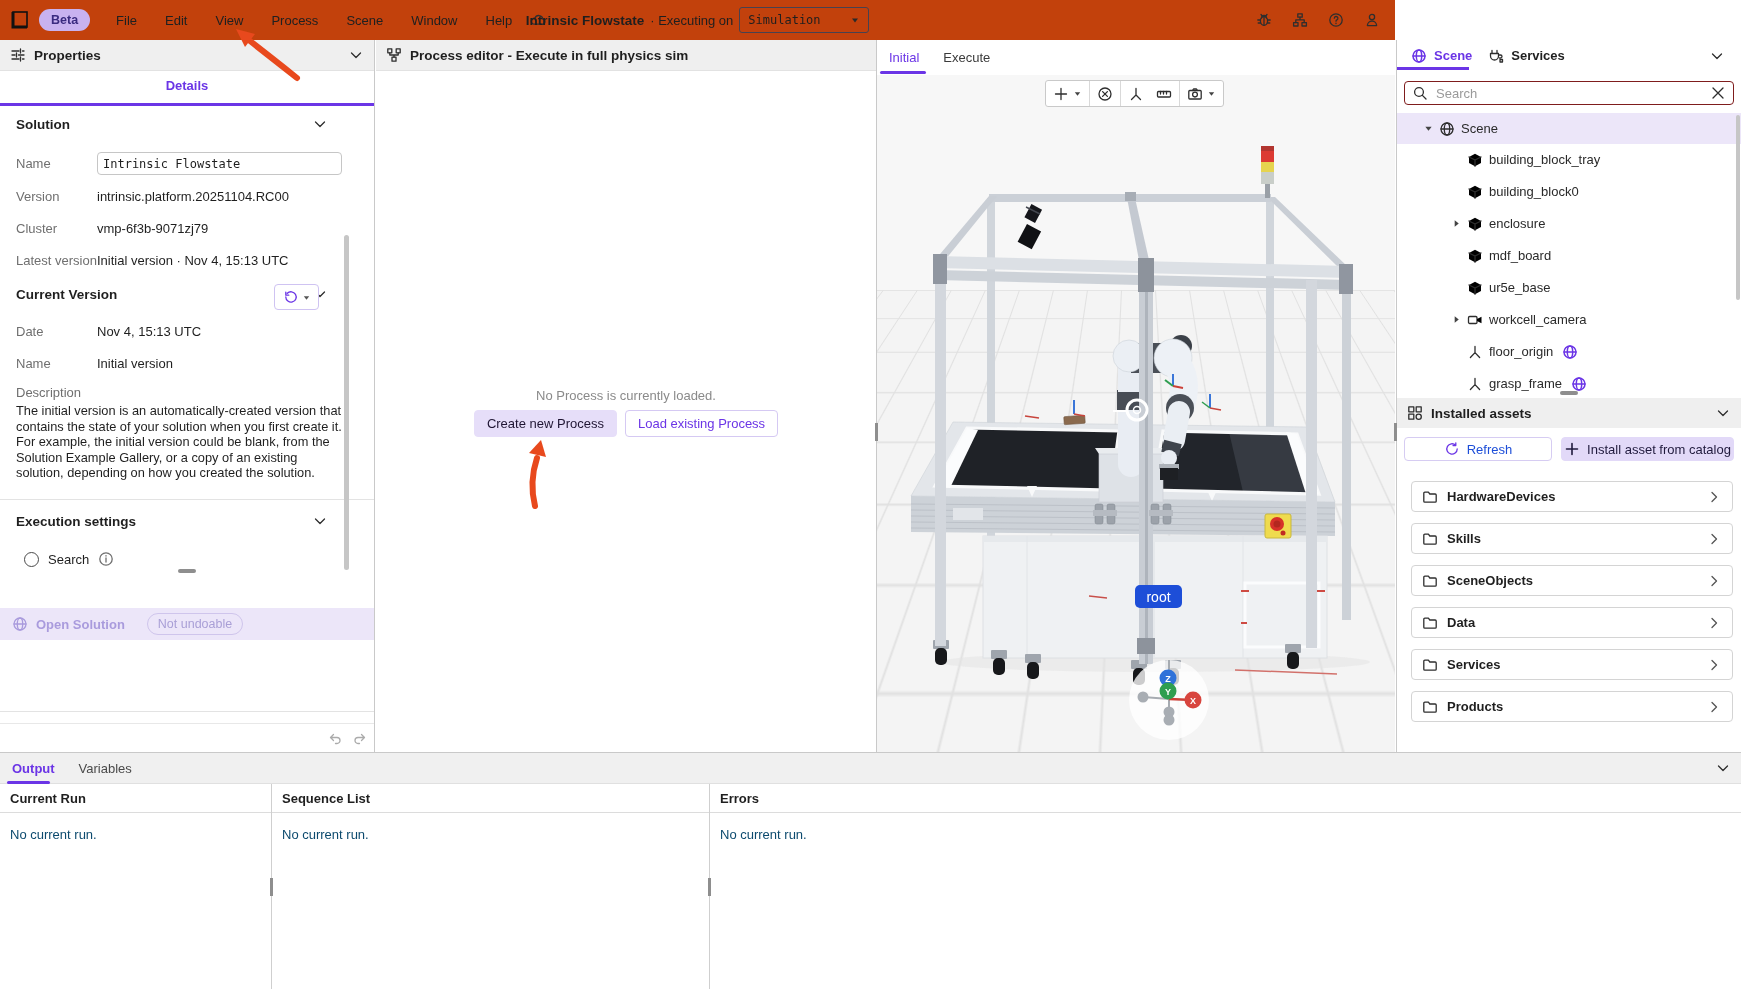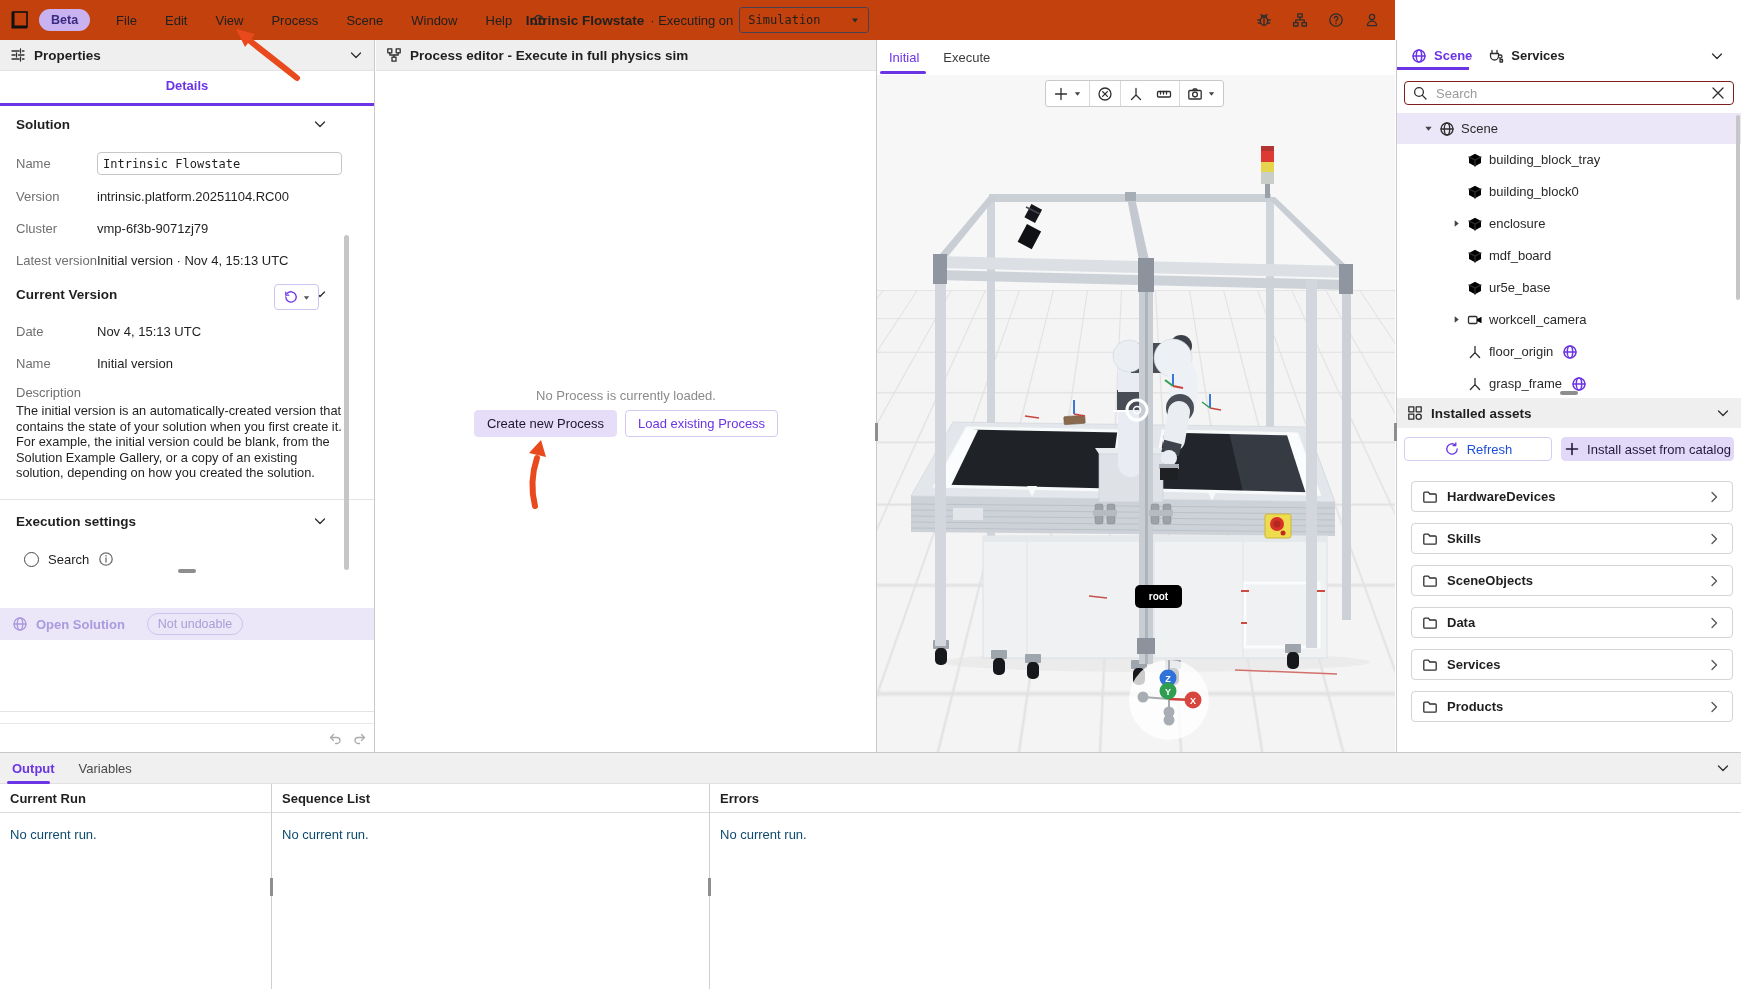"root" .tooltip { background: #000000 -> #1d4ed8; font-size: 10px -> 14px; font-weight: bold -> normal }
